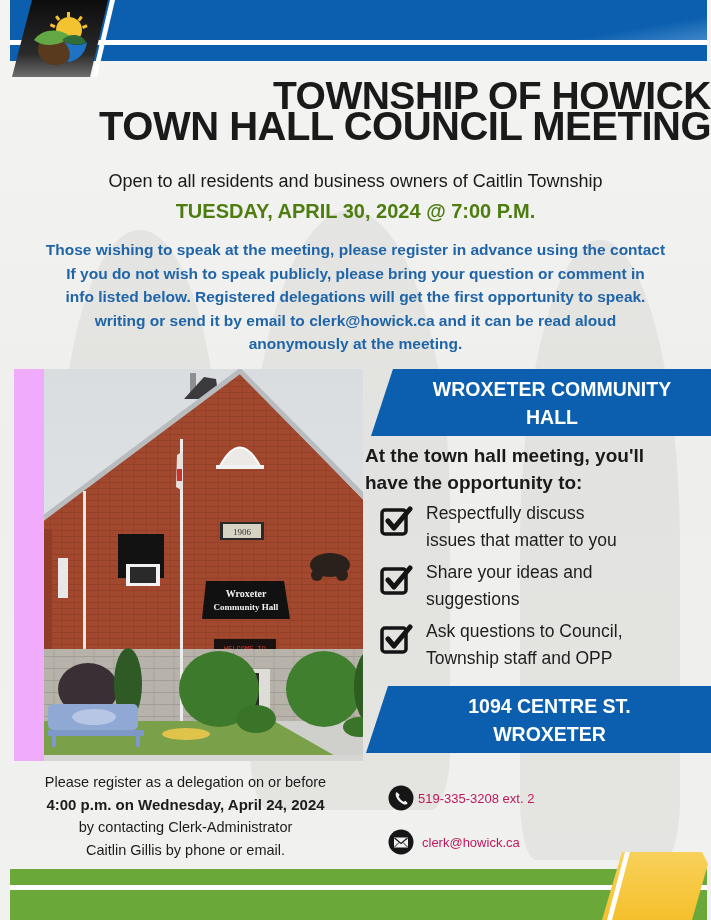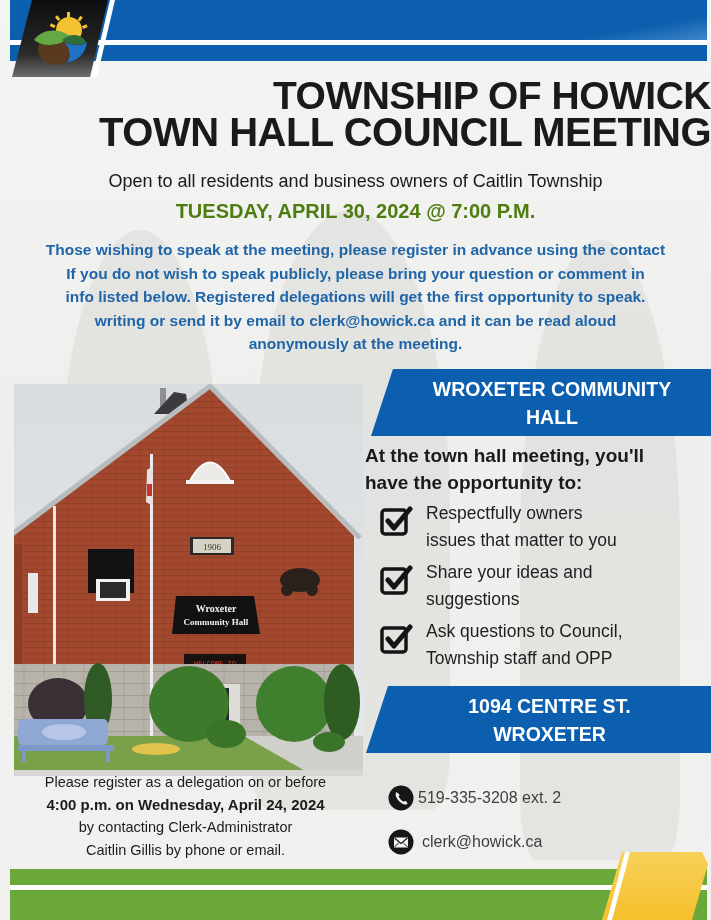"TOWN HALL COUNCIL MEETING" .title2 { top: 110px -> 104px }
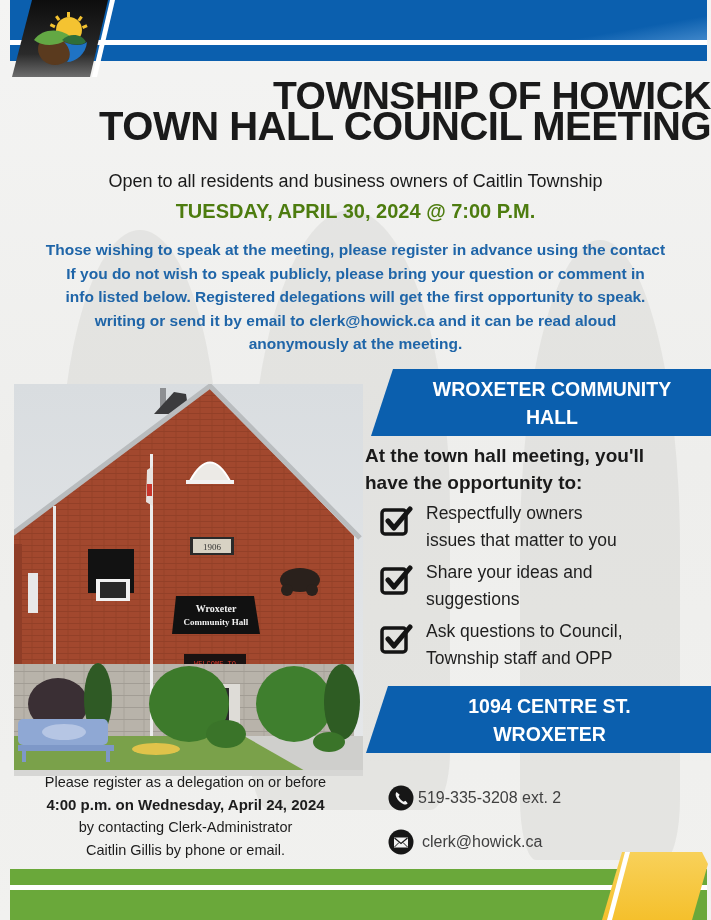"Respectfully owners" div { text: owners -> discuss }
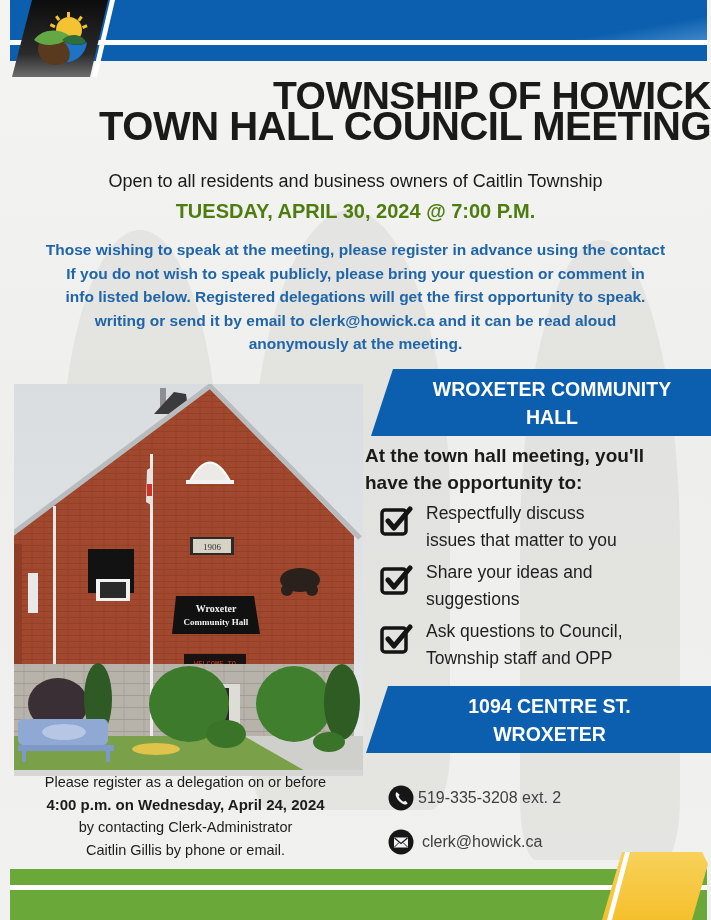"1906" .photo { padding-left: none -> 30px; top: 384px -> 369px }
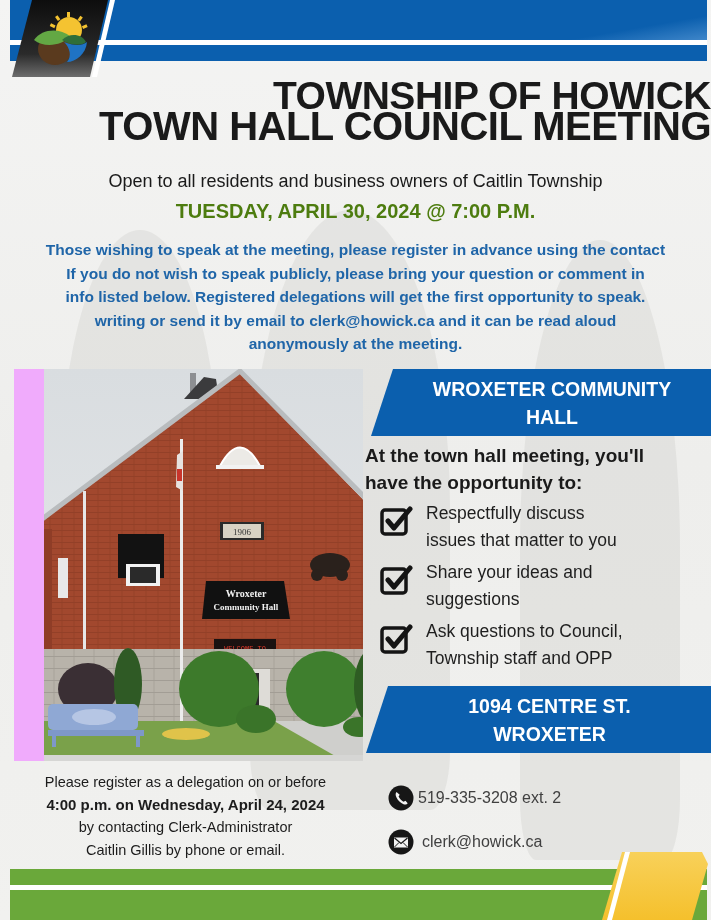"519-335-3208 ext. 2" .contact { color: #404040 -> #be185d; font-size: 16px -> 13px }
